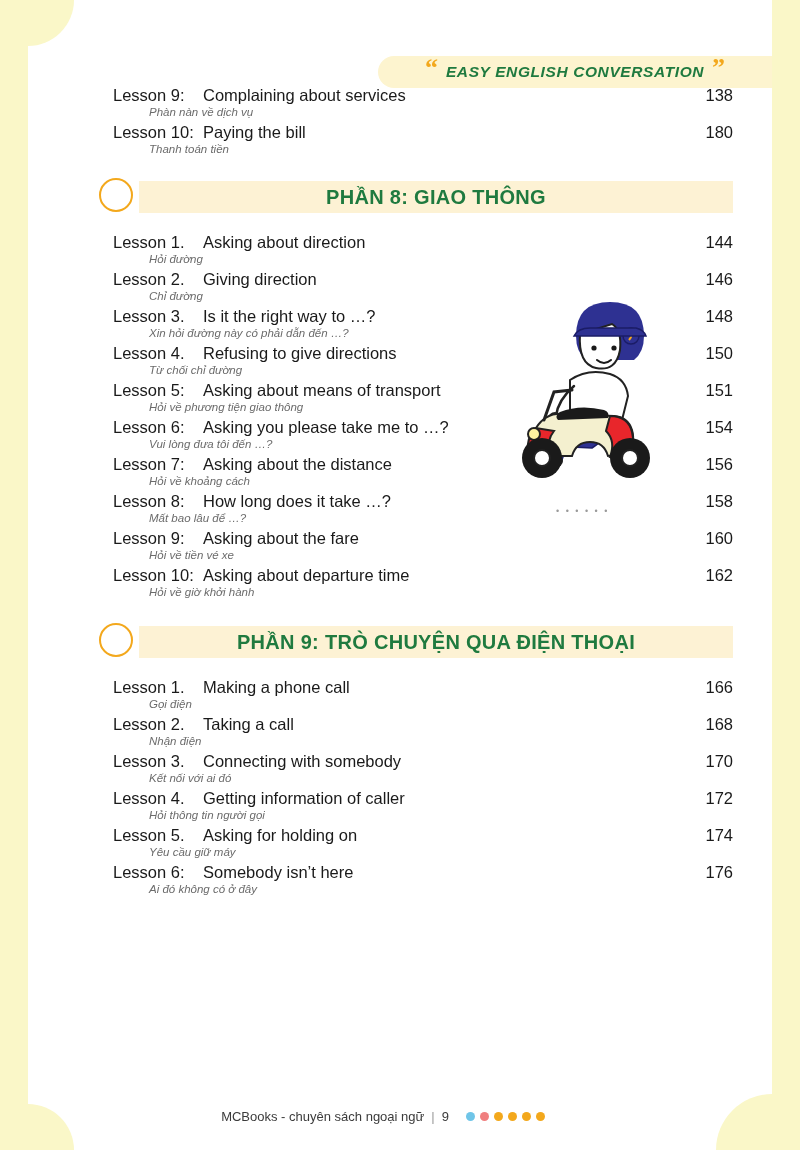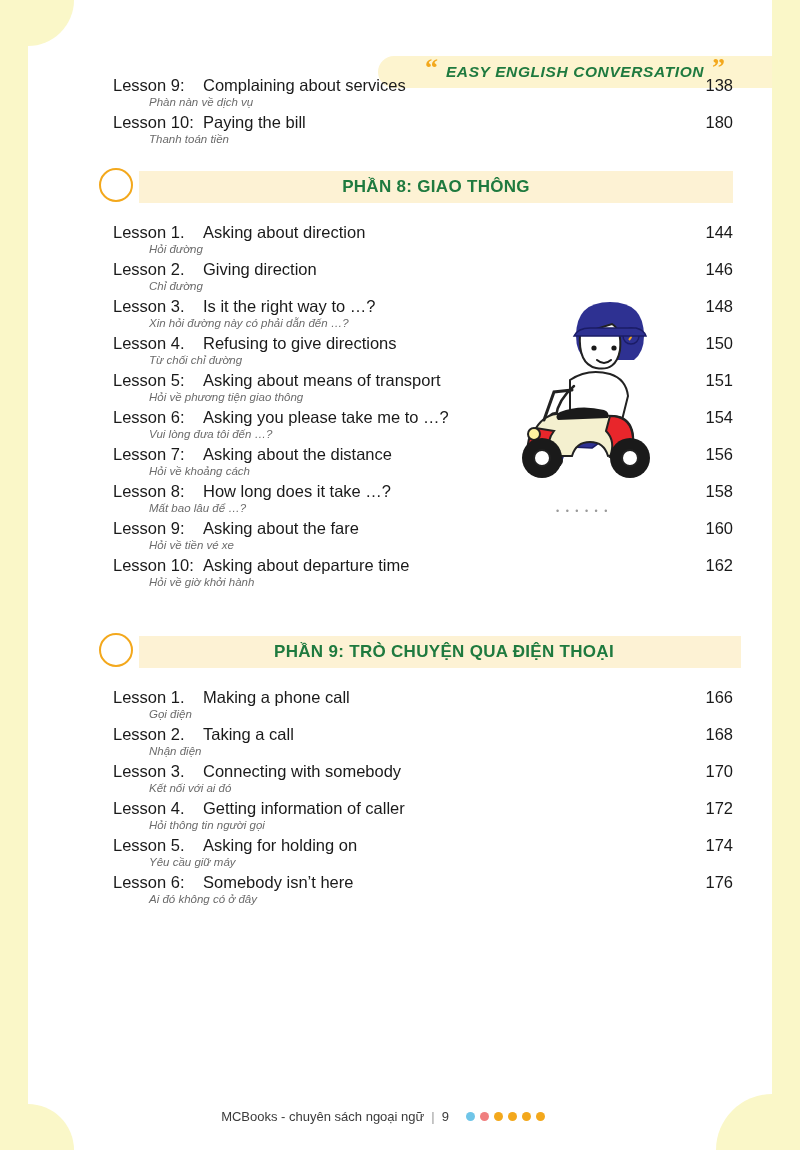"Lesson 9:" .content { top: 74px -> 84px }
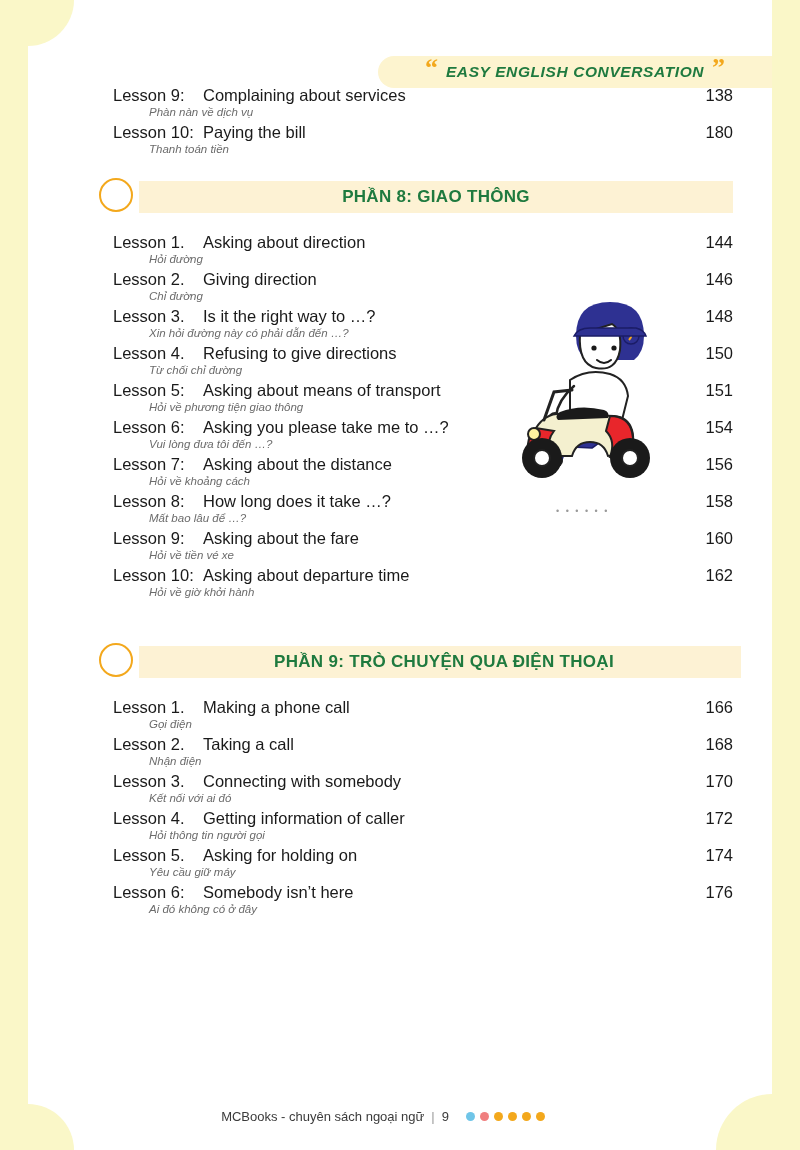"PHẦN 8: GIAO THÔNG" .section-band .title { font-size: 17px -> 20px }
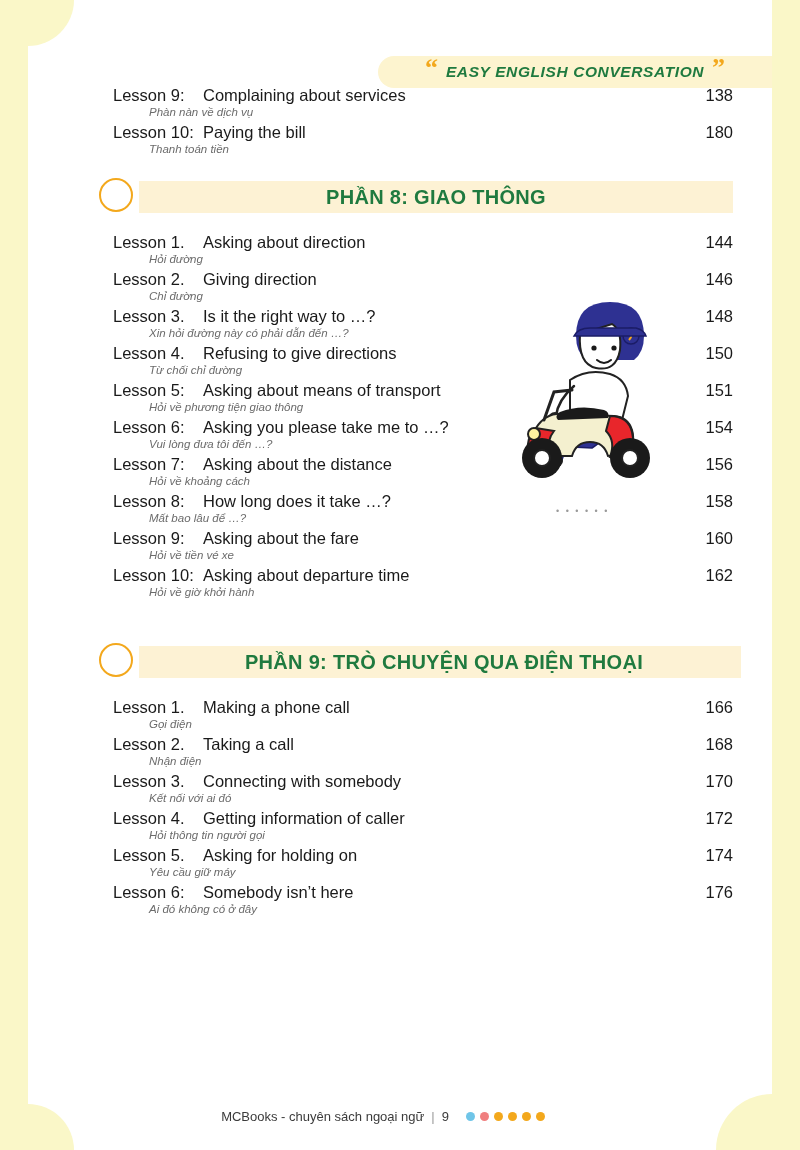"PHẦN 9: TRÒ CHUYỆN QUA" div.section-band { margin-top: 48px -> 28px; padding-left: 8px -> none }
